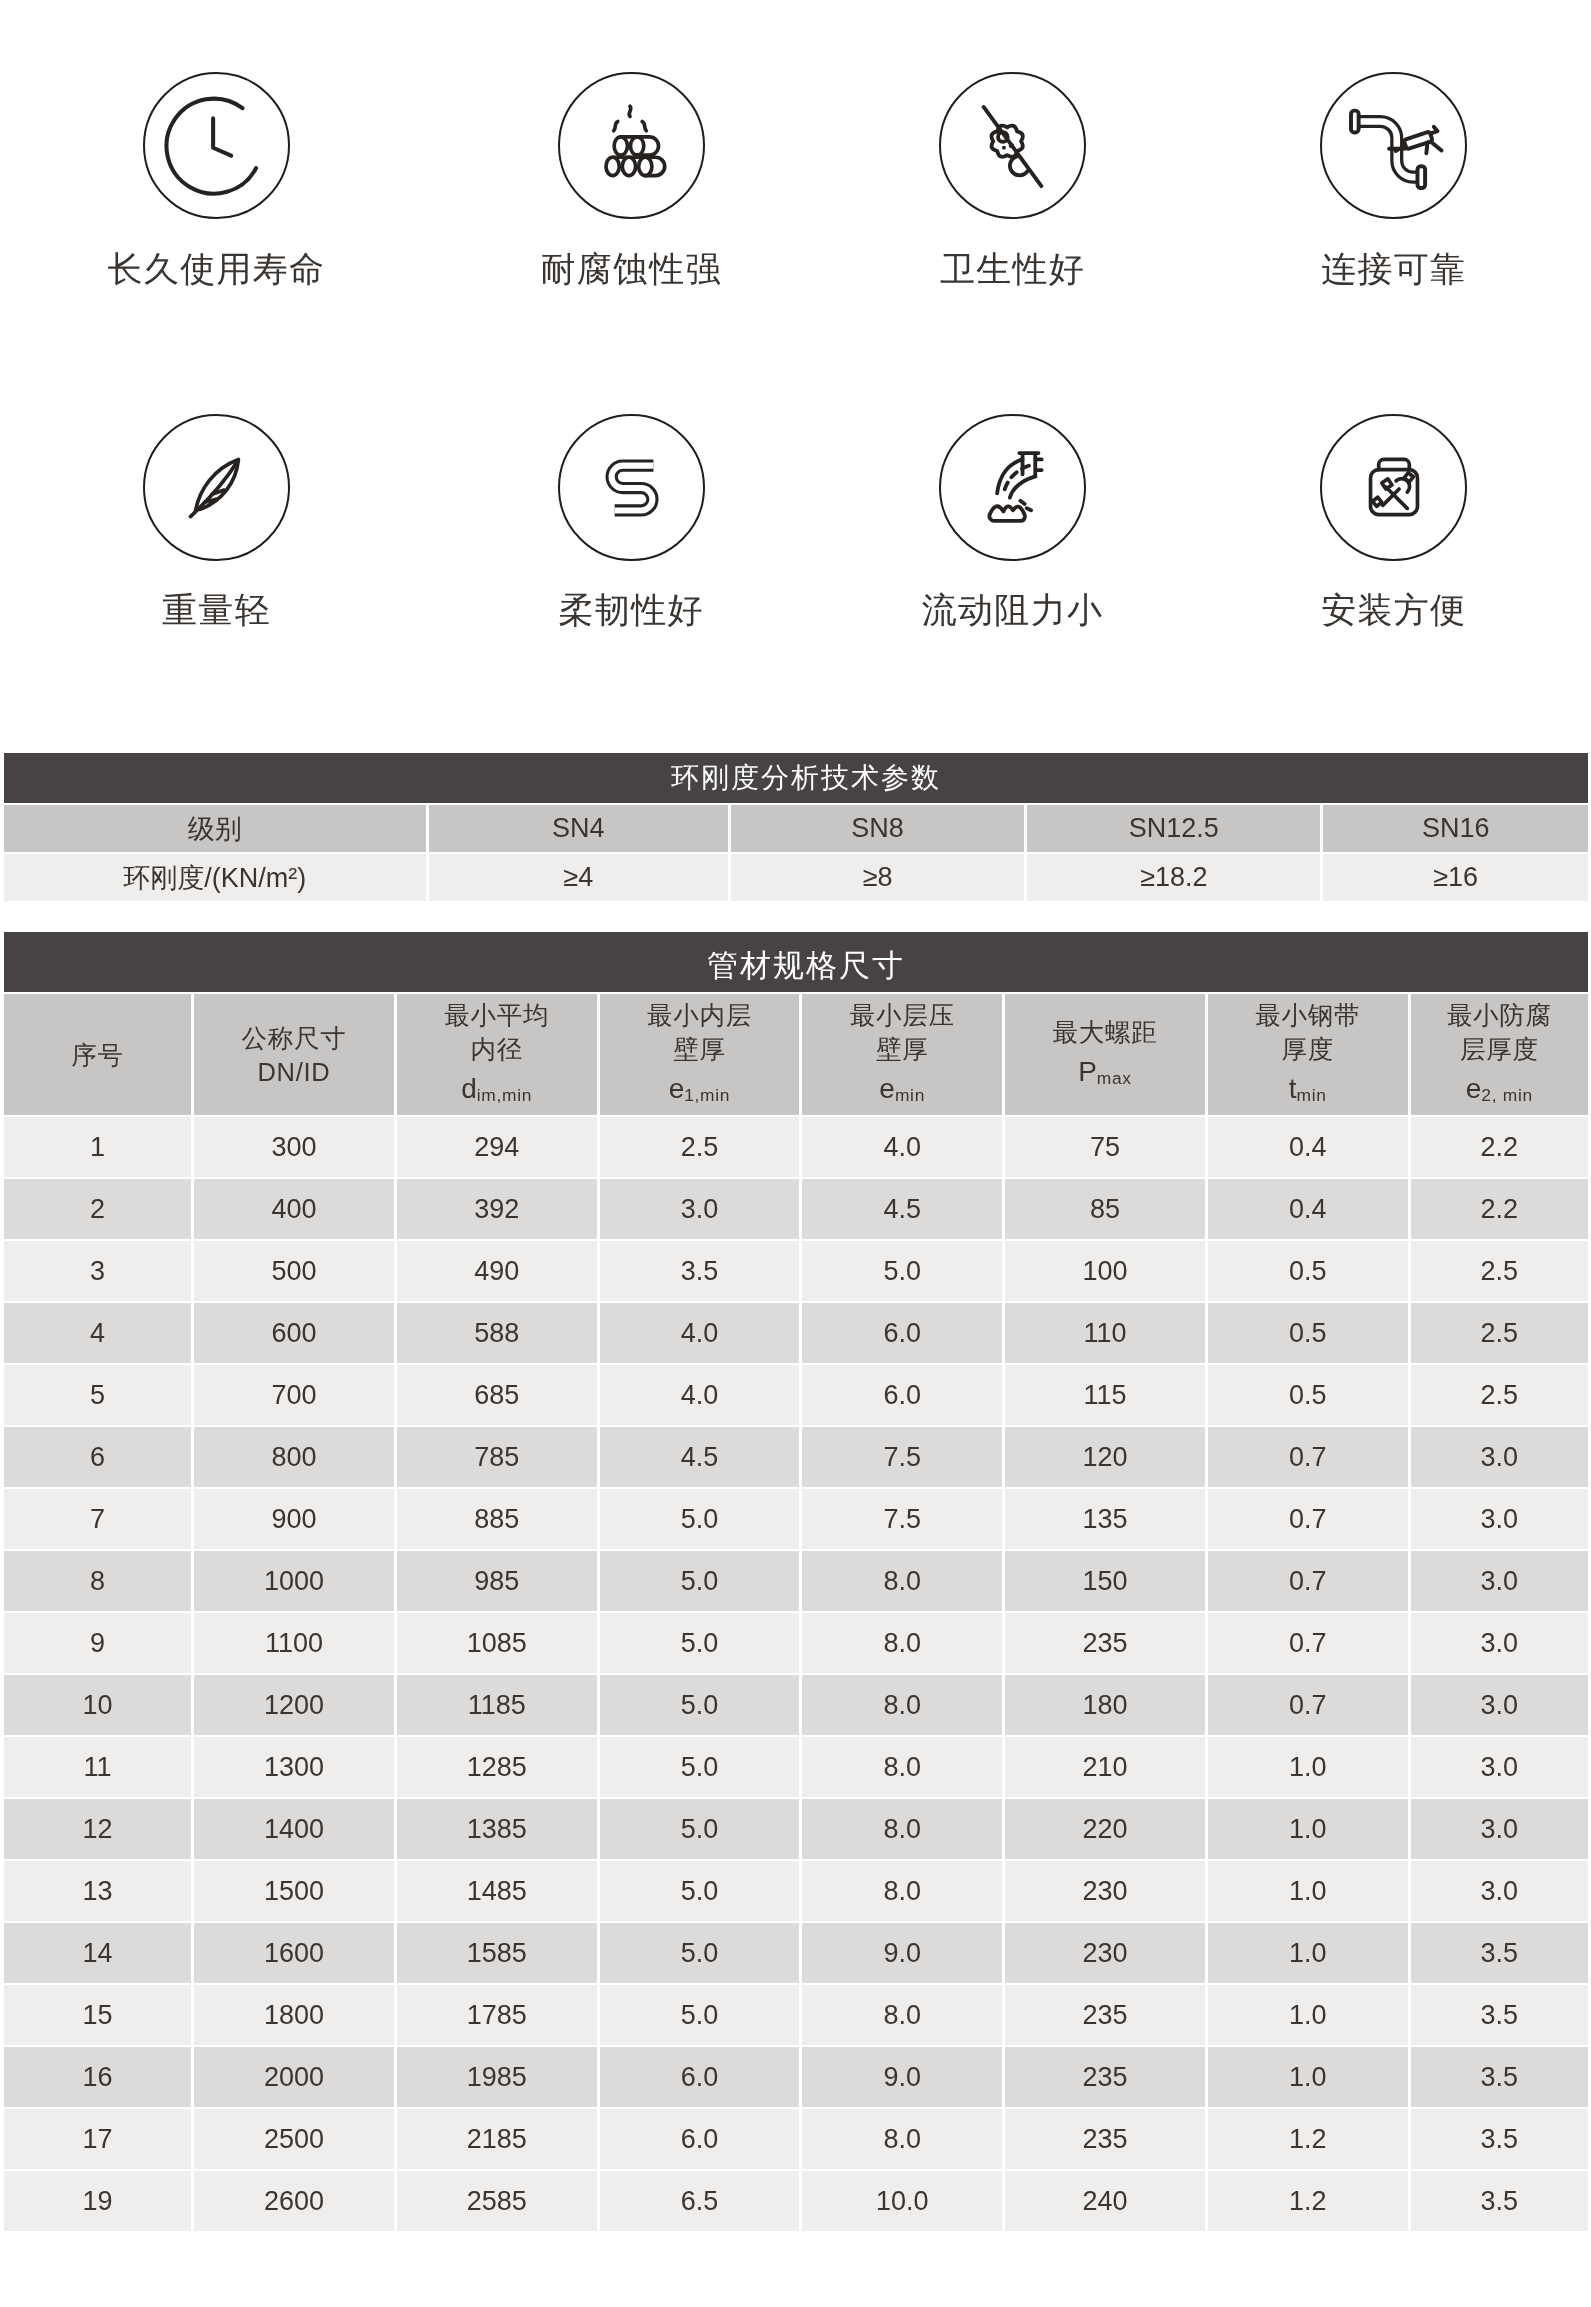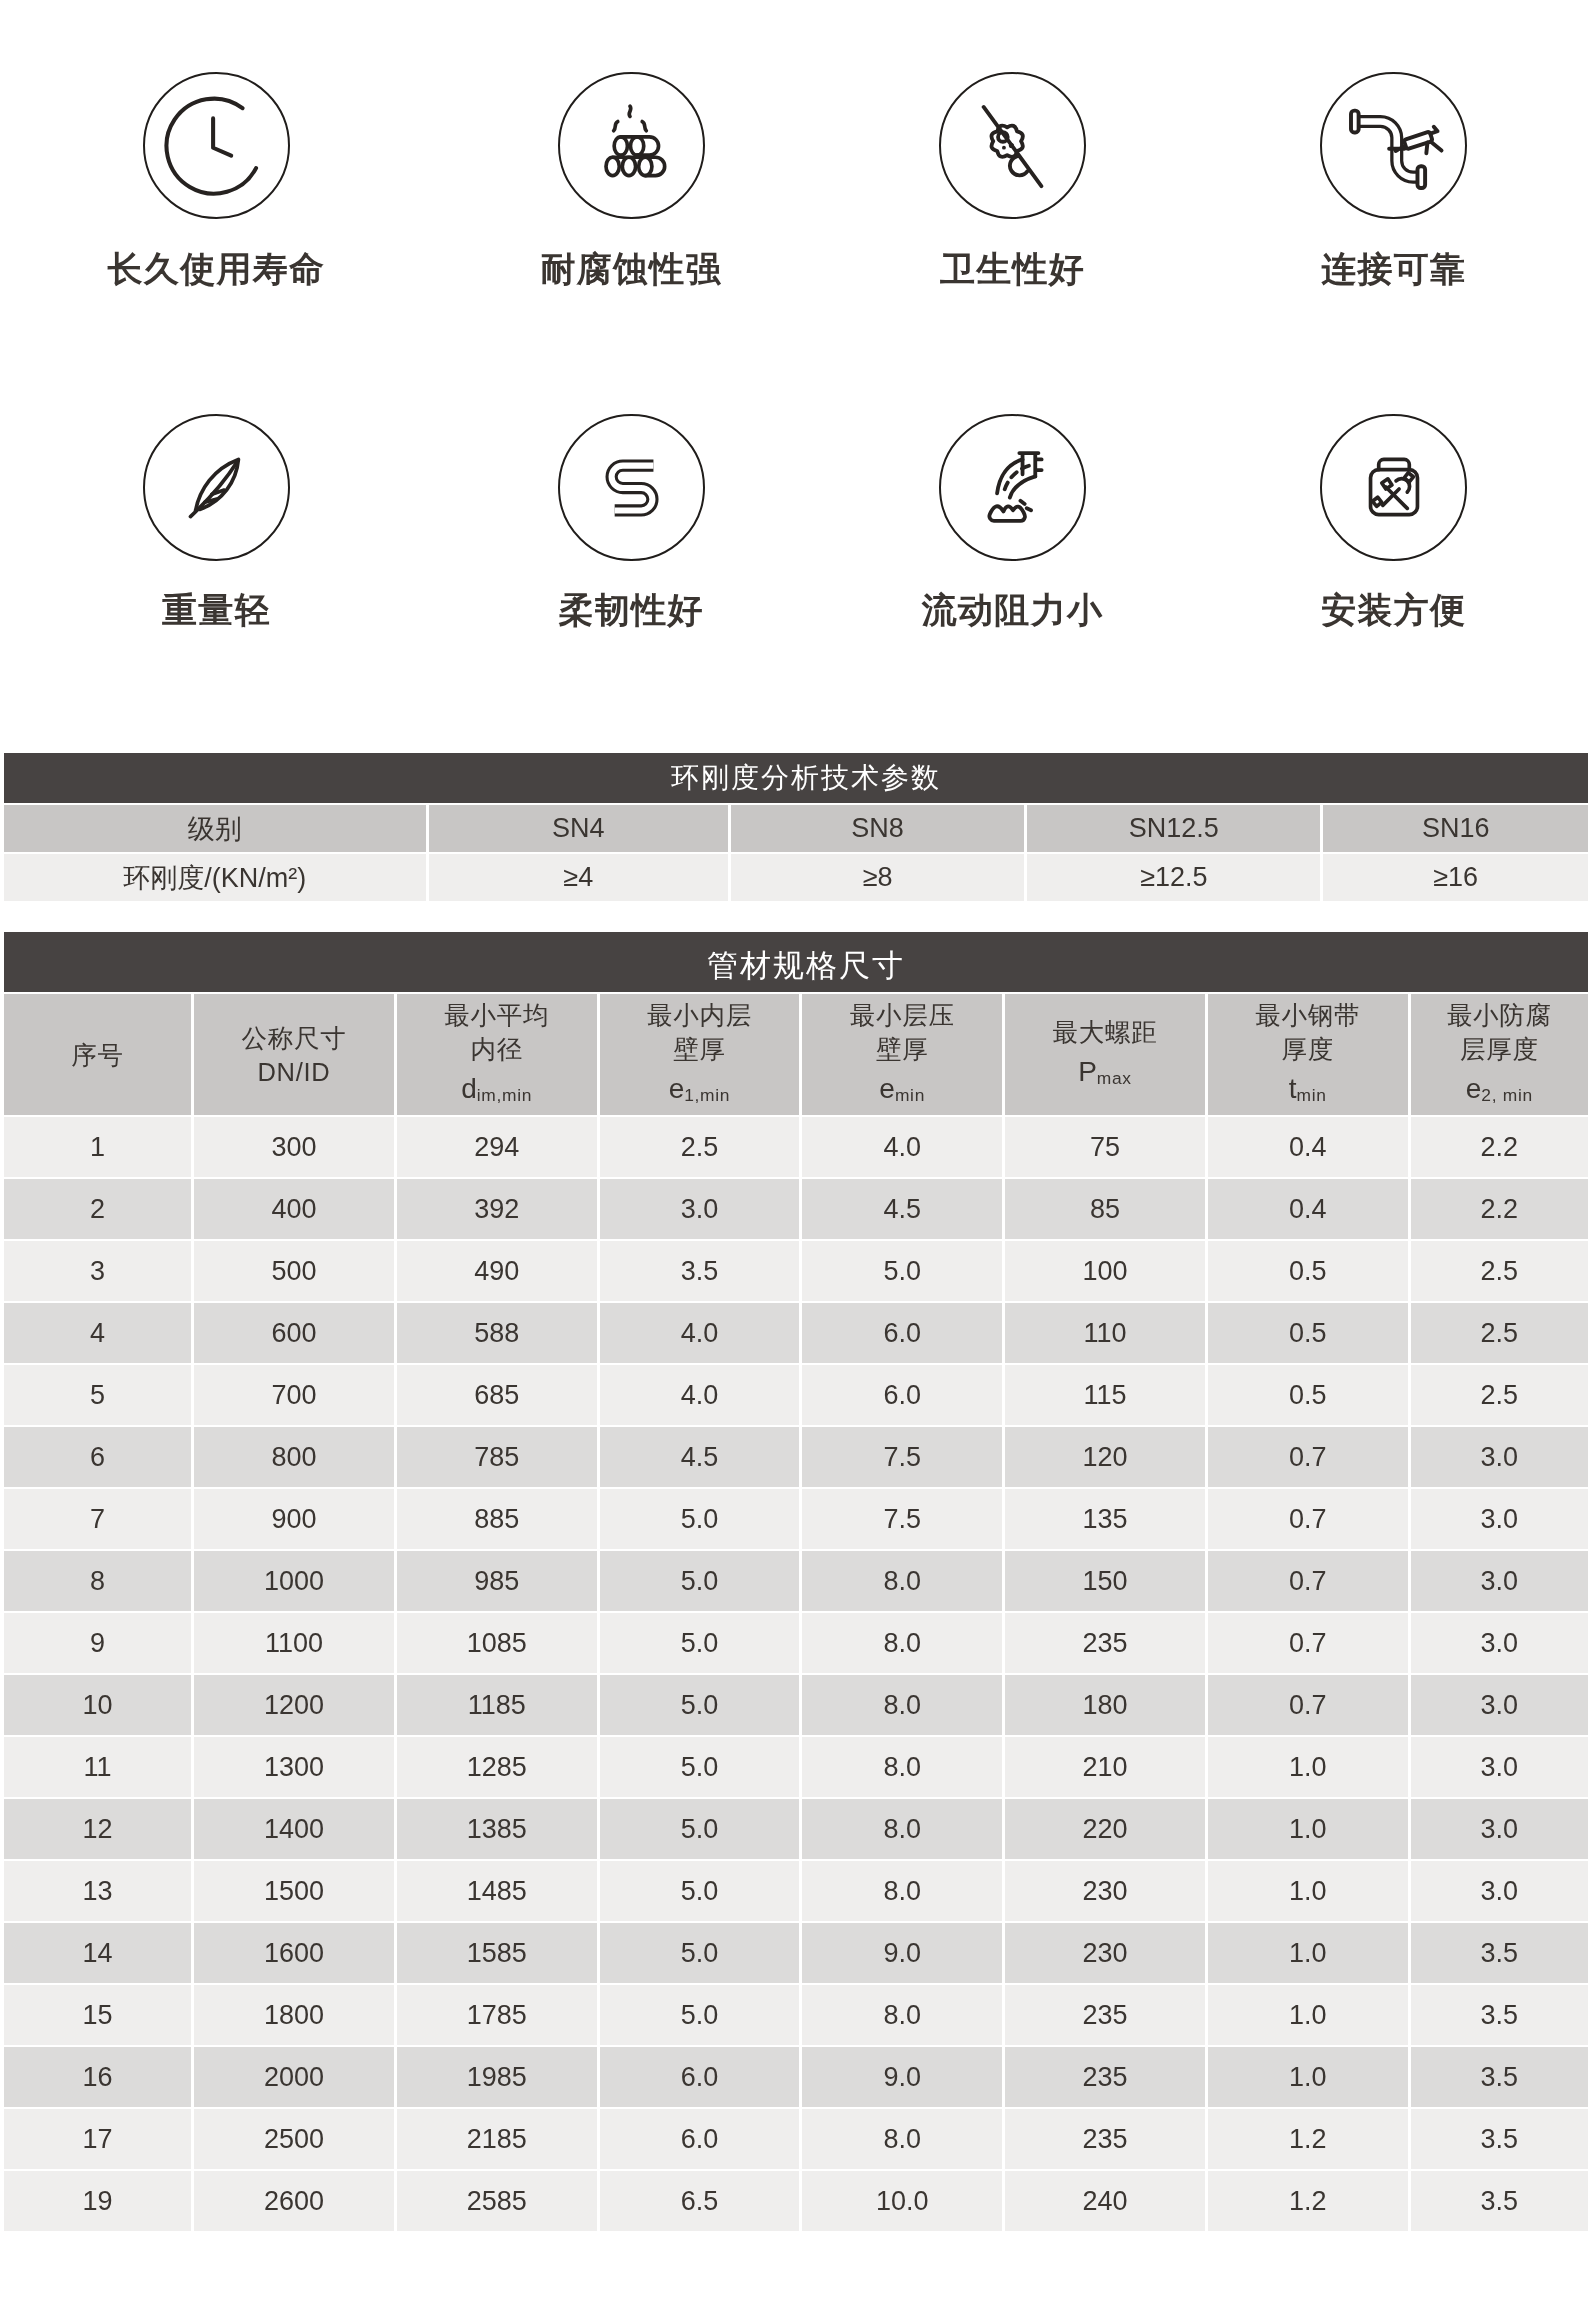"长久使用寿命" .feat-label { font-weight: 700 -> 400 }
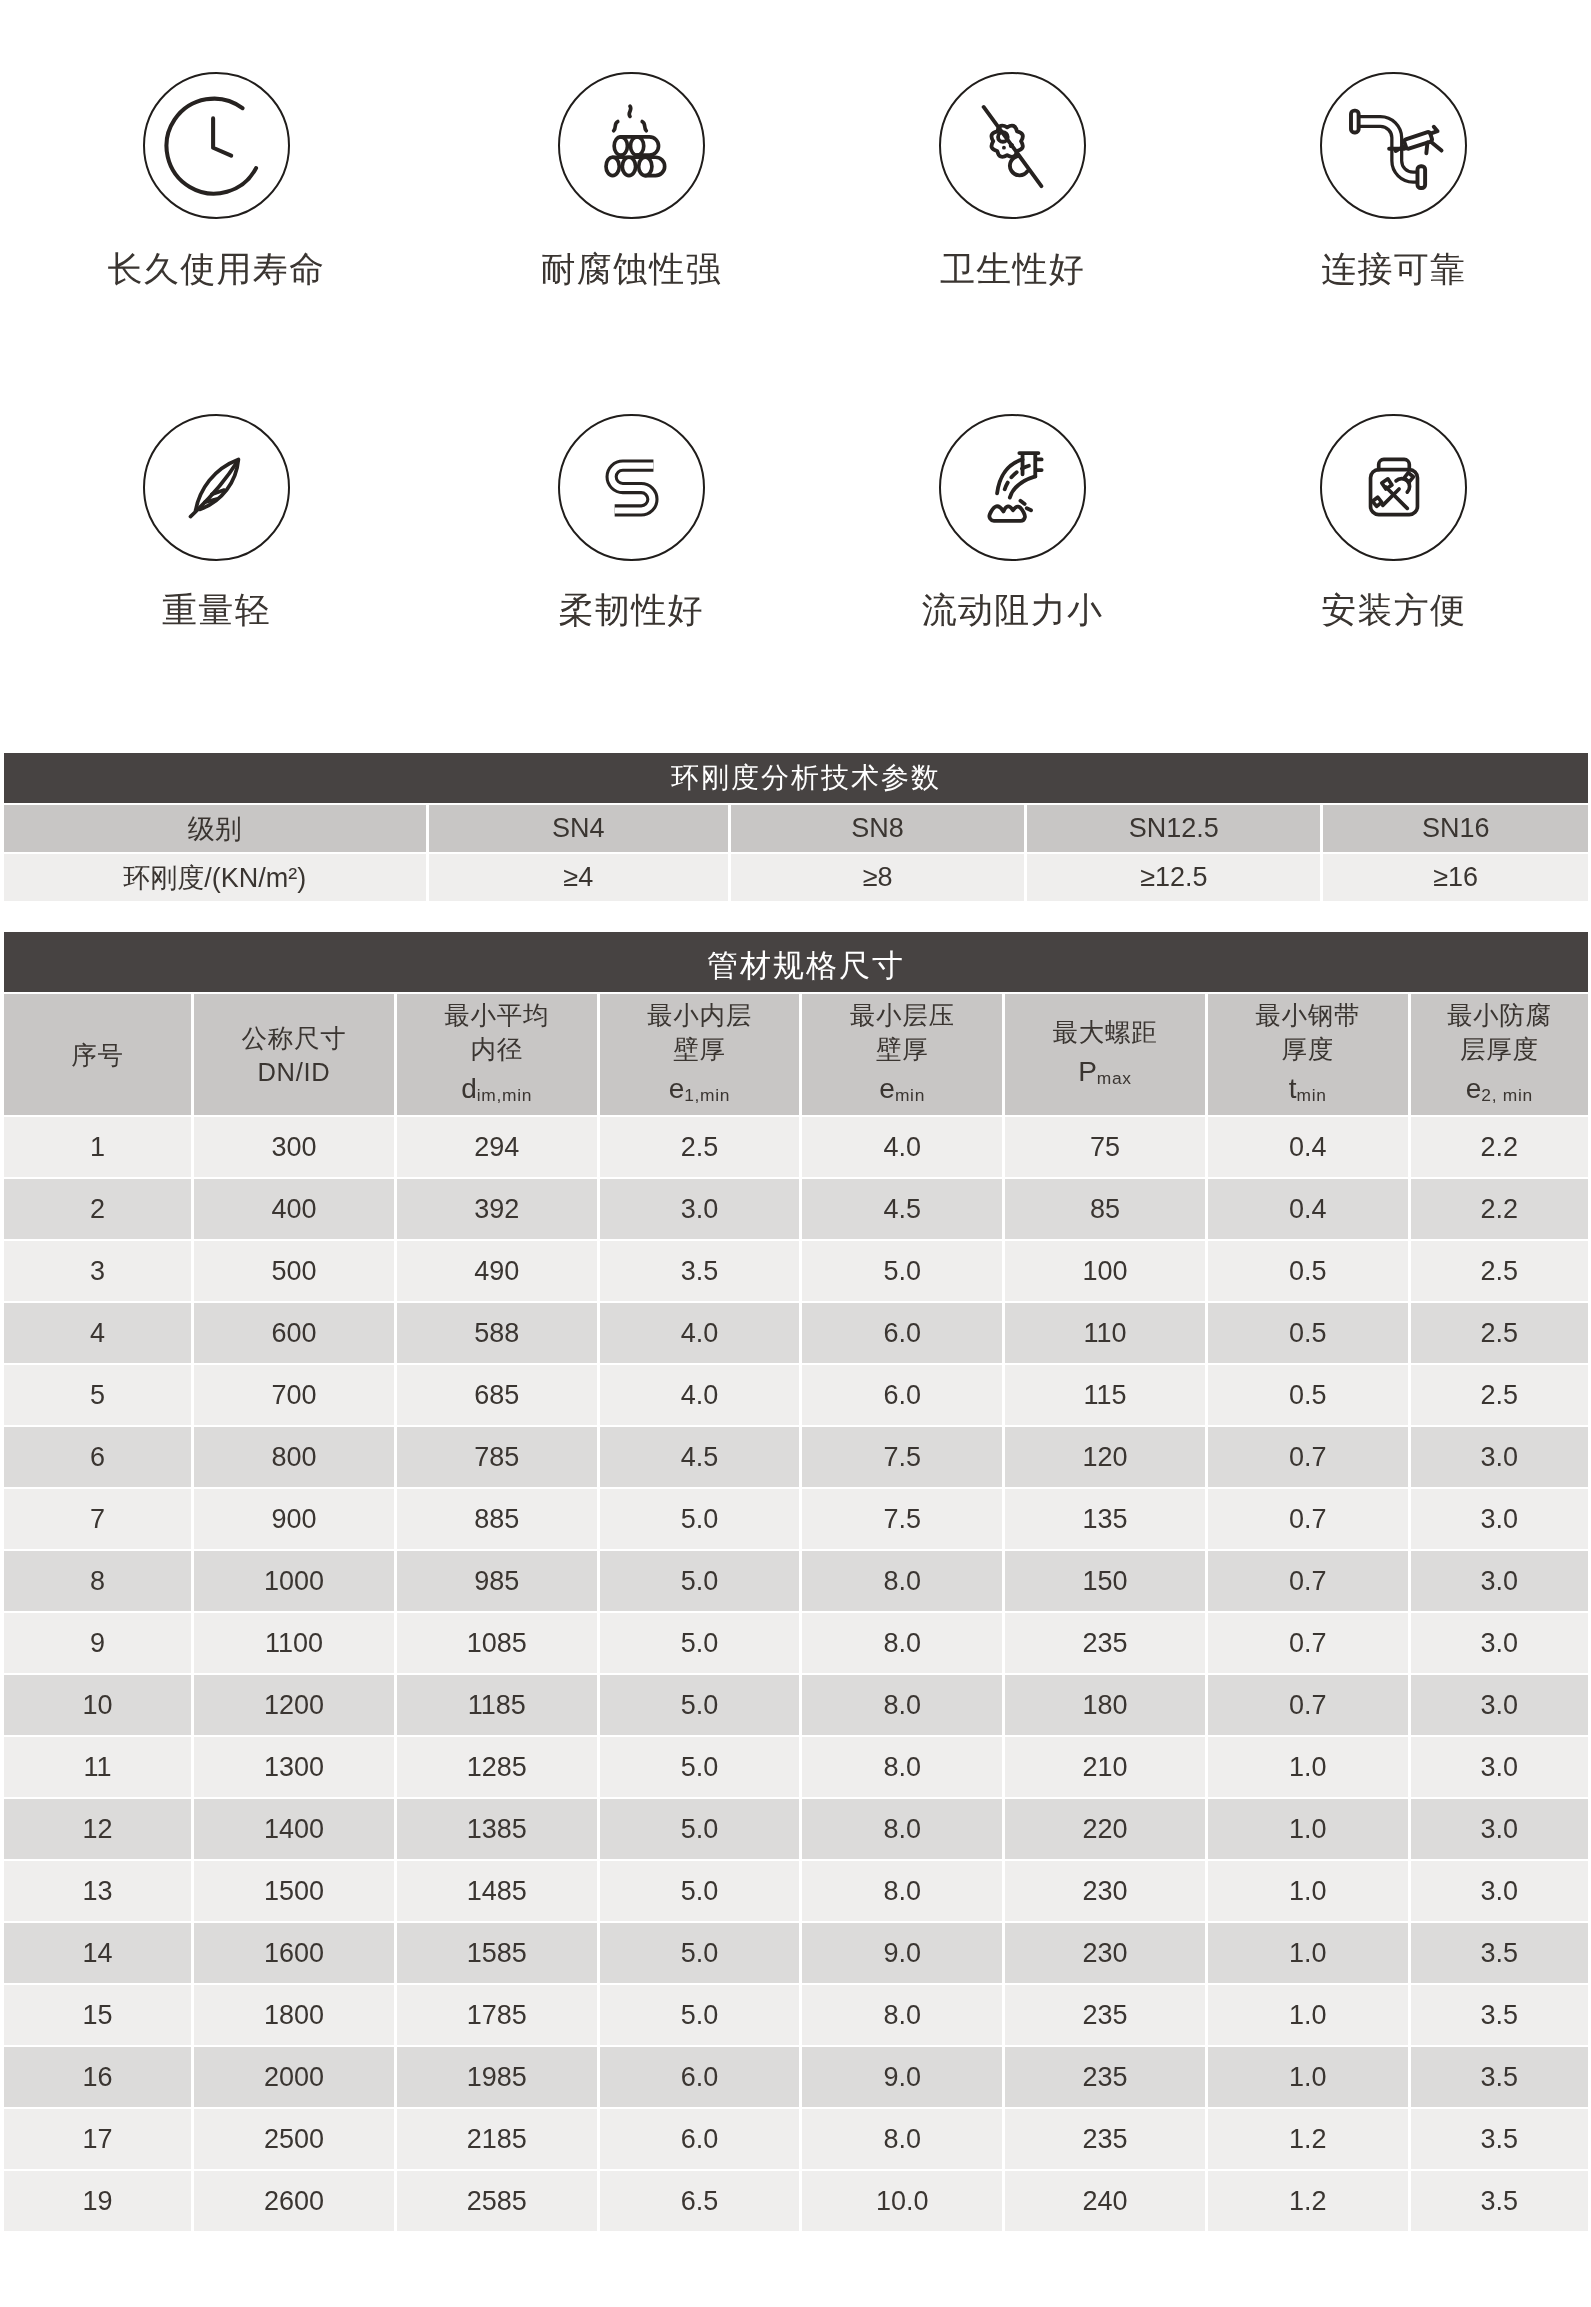"≥12.5" td { text: 12.5 -> 18.2 }
